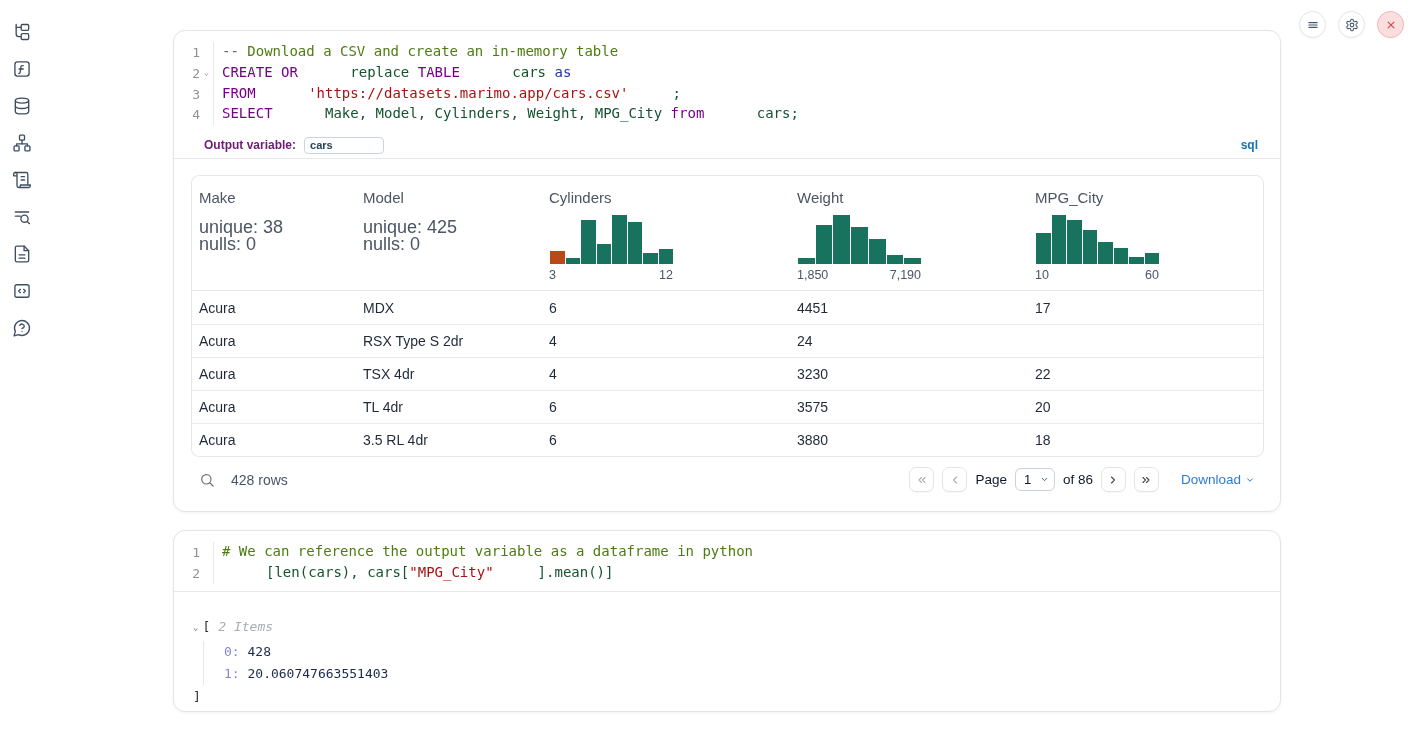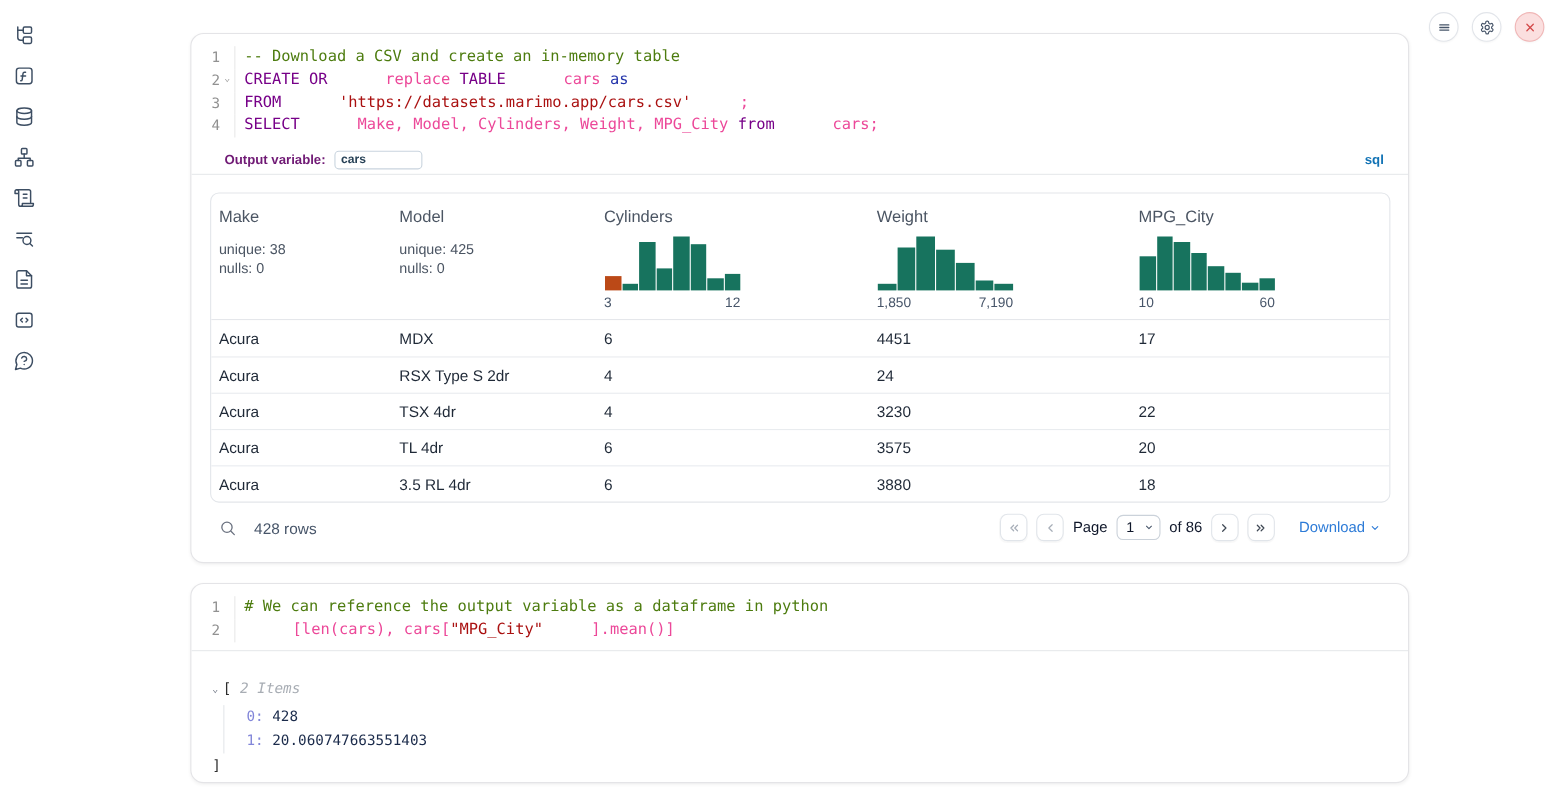"replace" .tok-pl { color: #ec4899 -> #14532d }
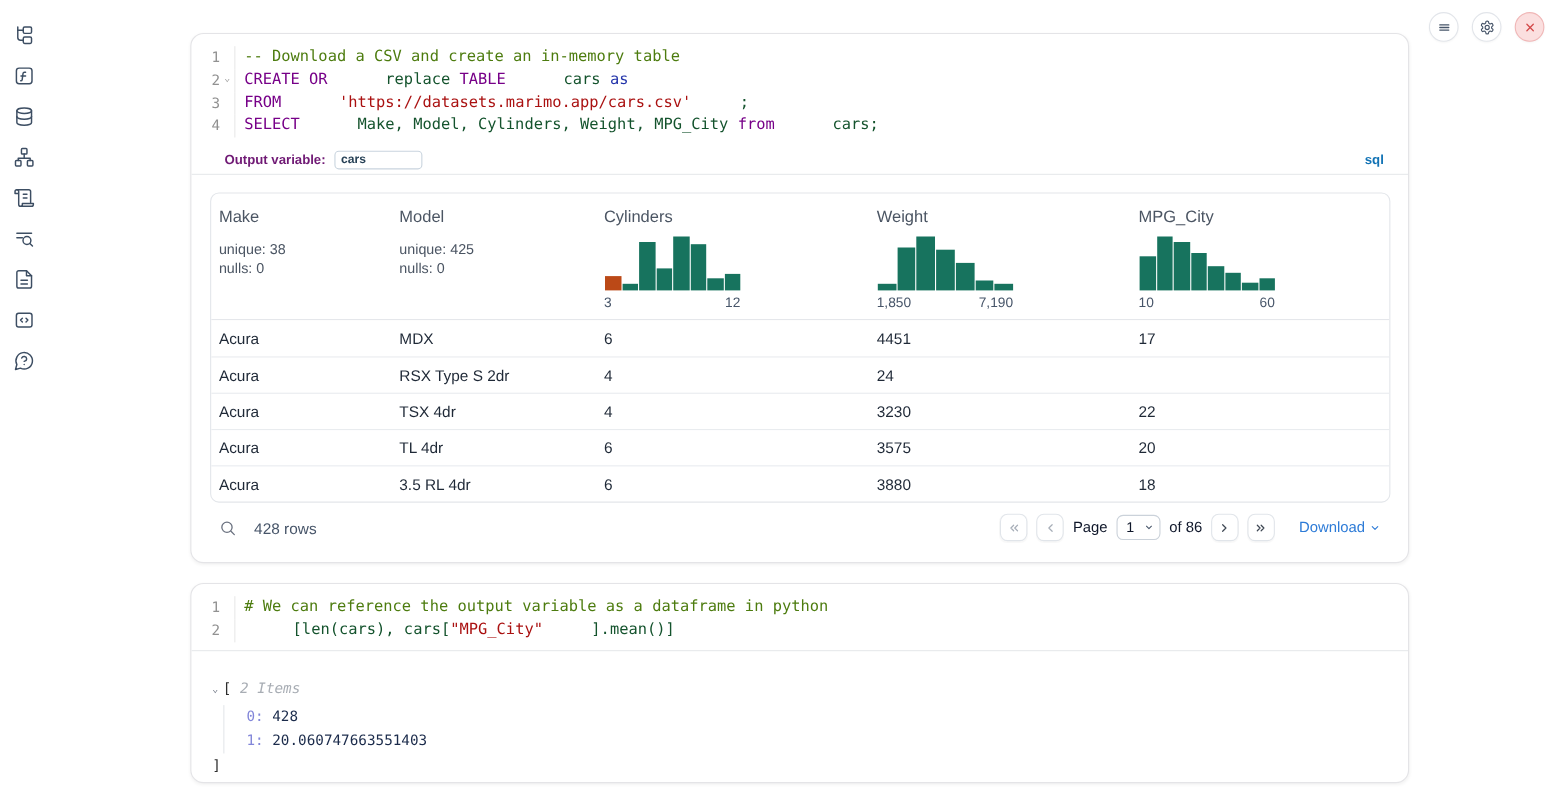"unique: 38" .th-stats { font-size: 13px -> 18px }
